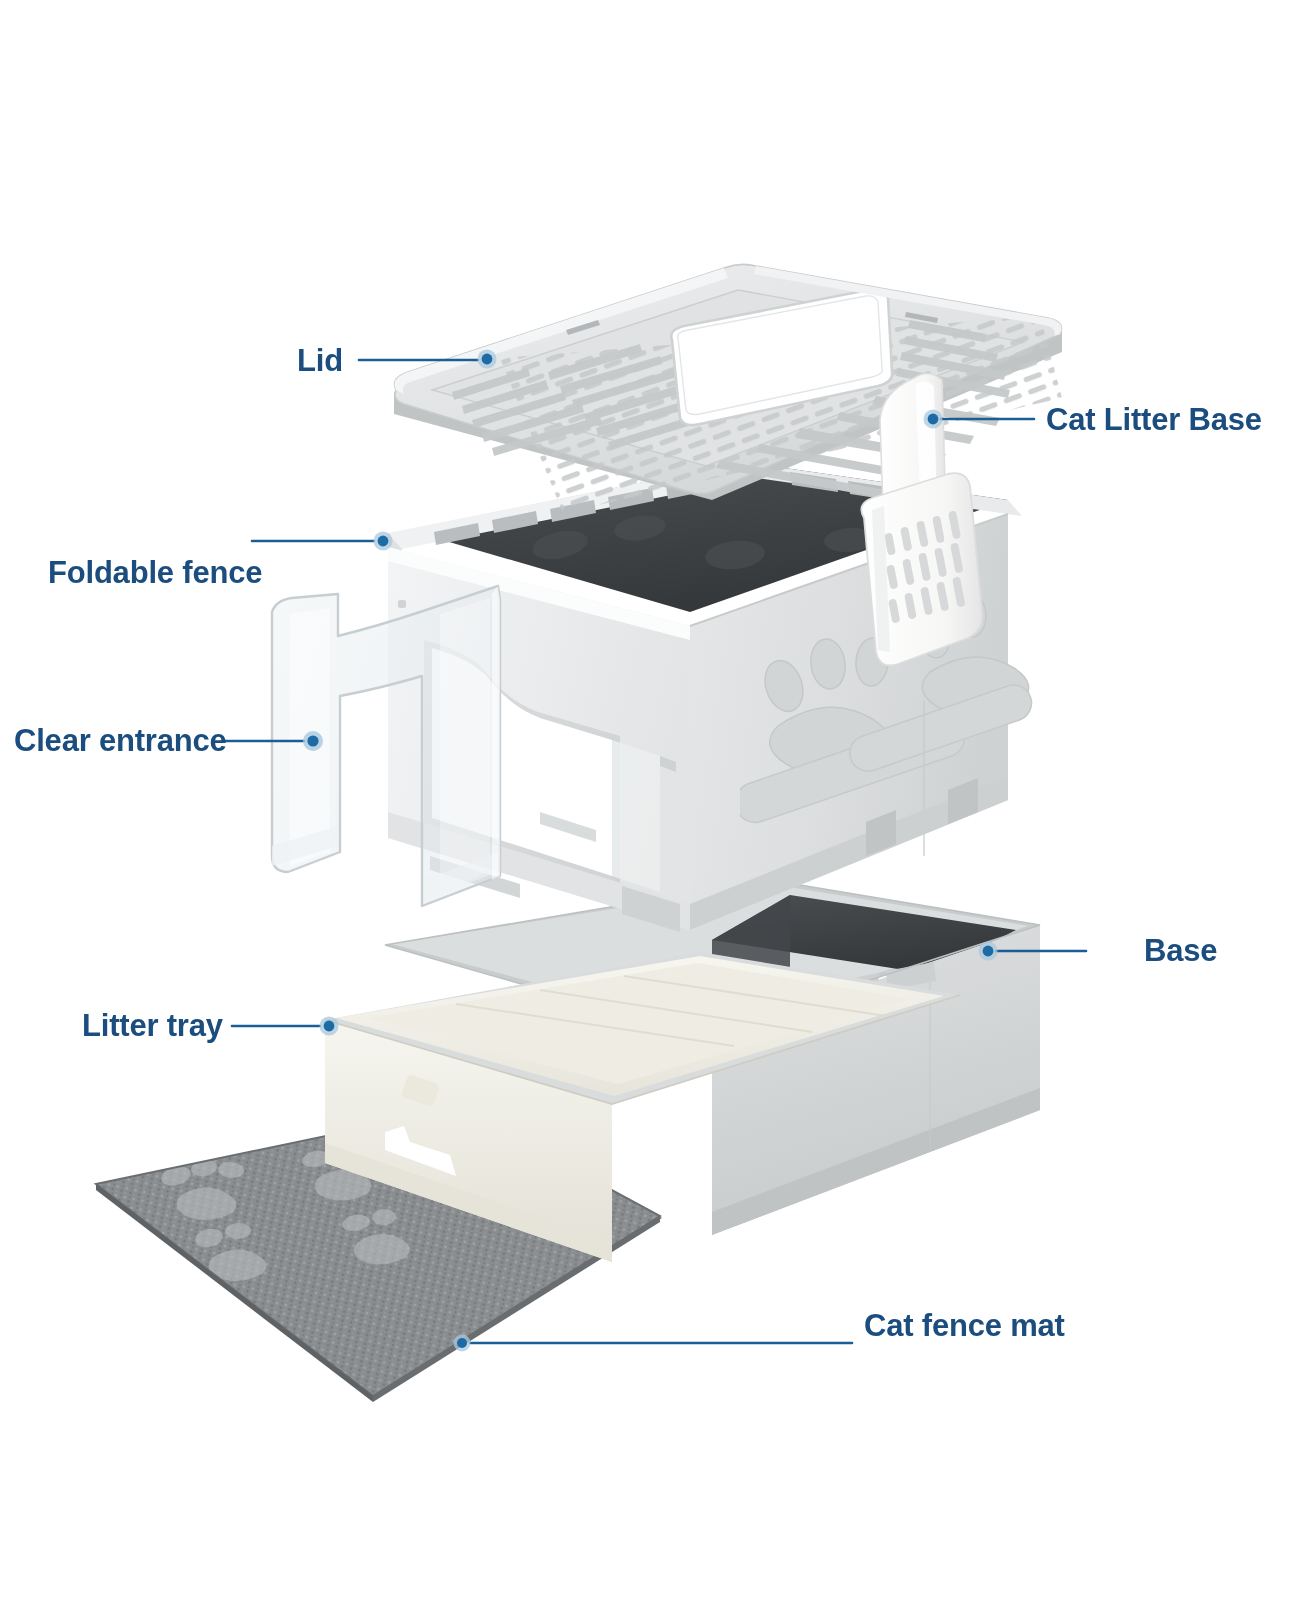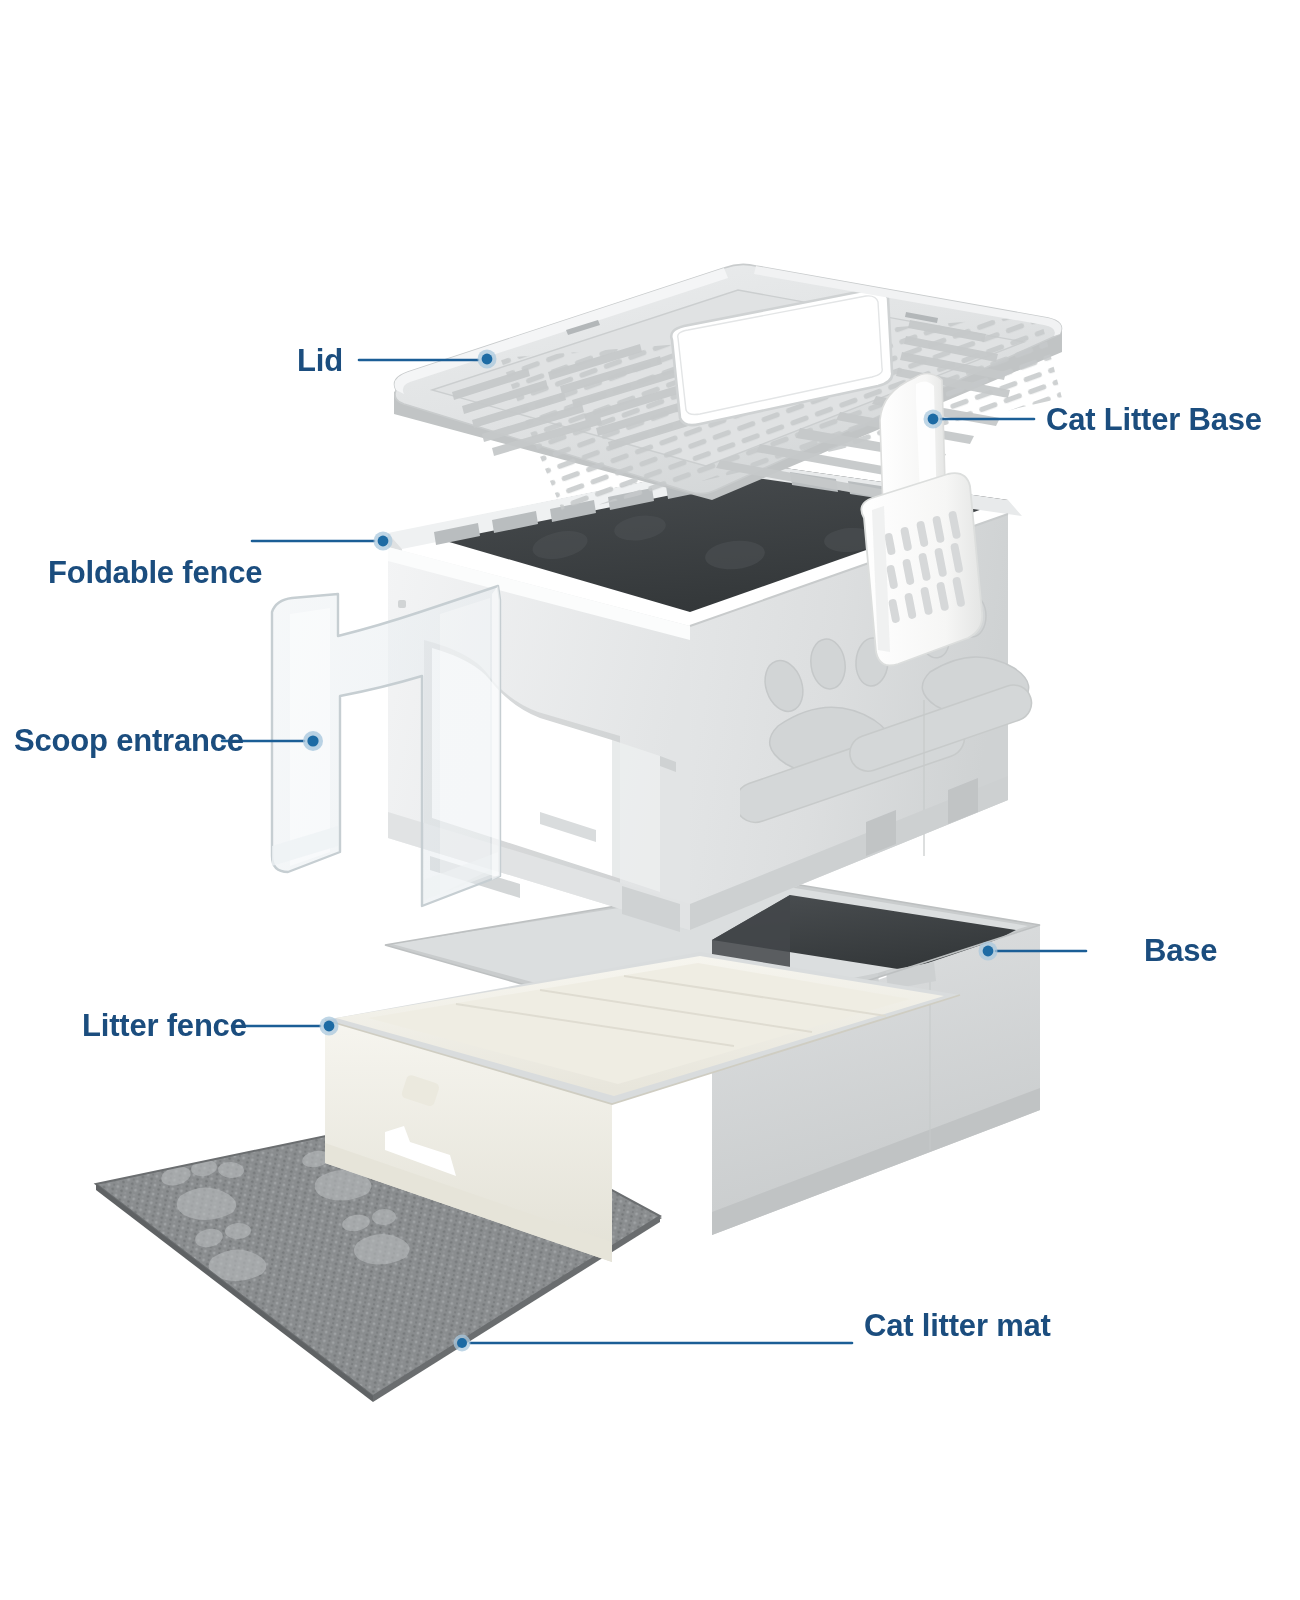"Scoop entrance" div.callout-label { text: Scoop -> Clear }
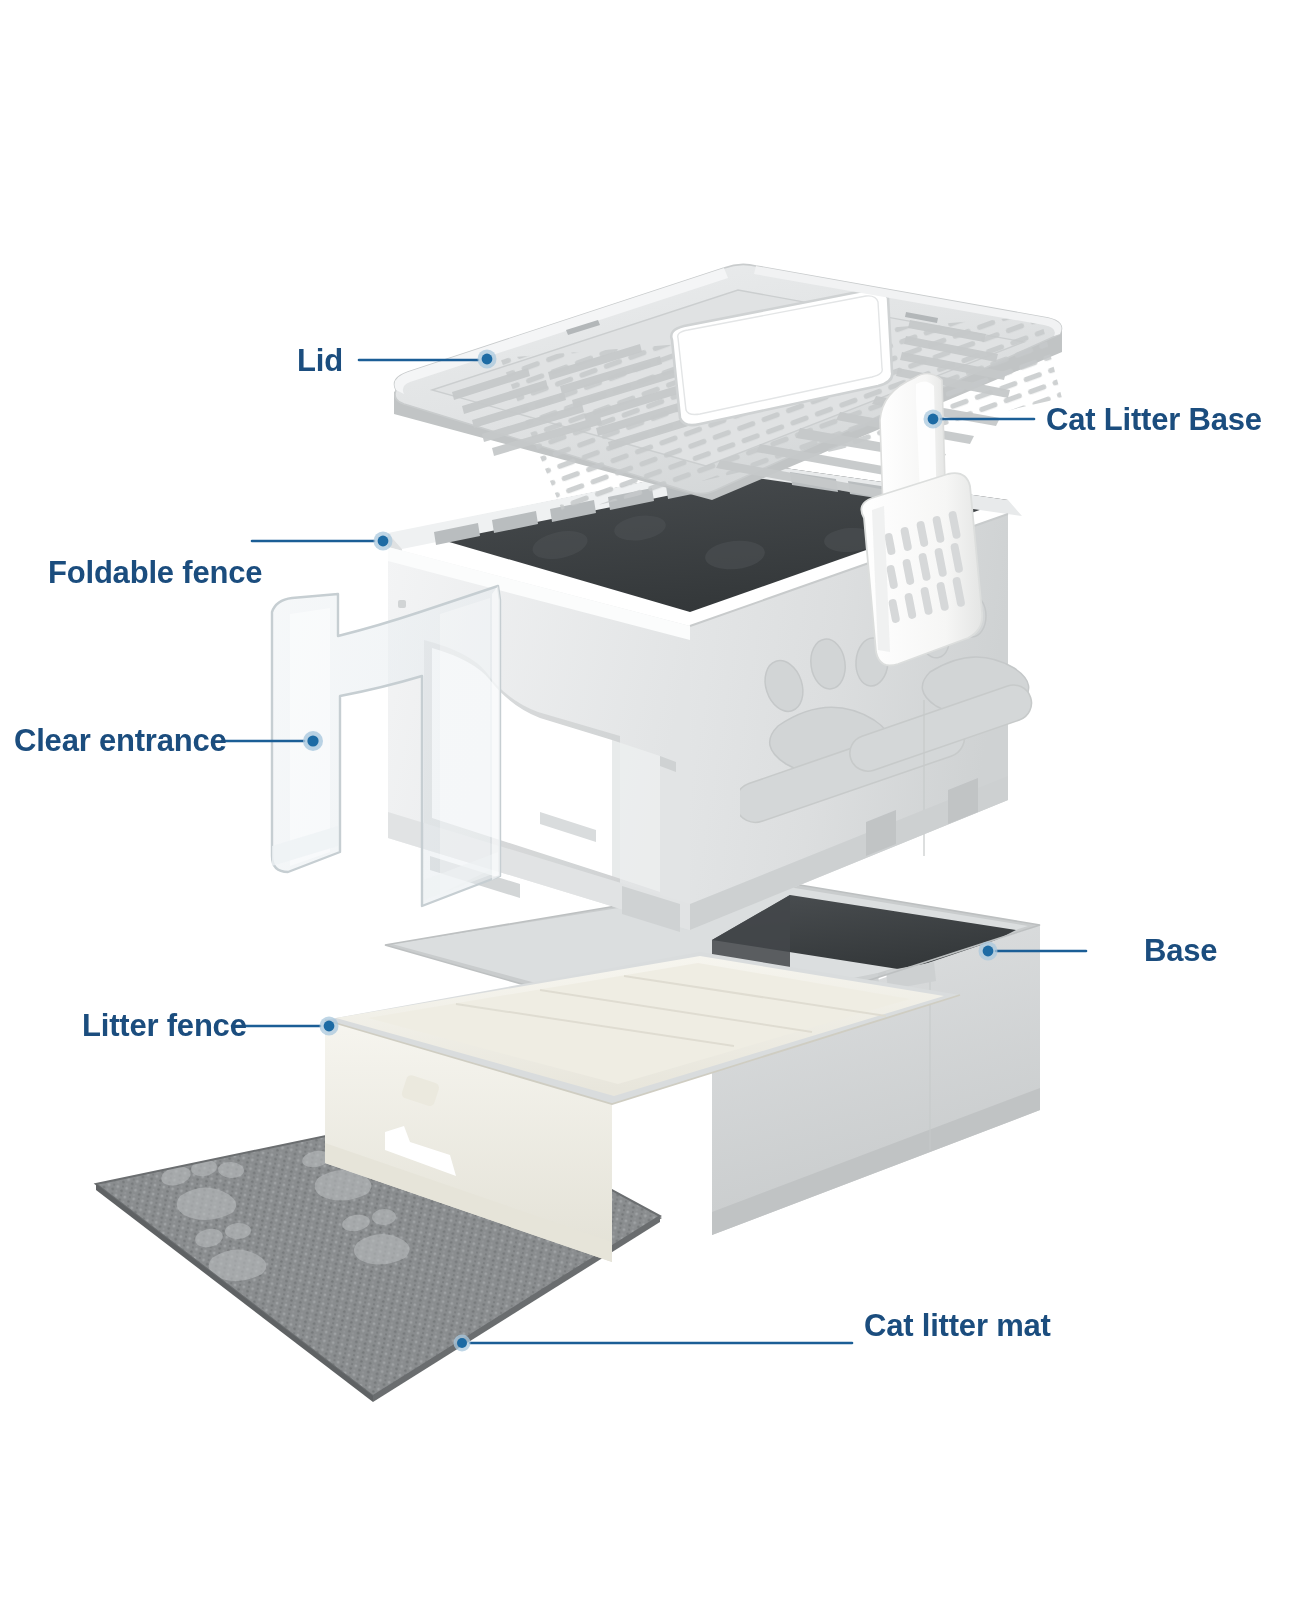"Litter fence" div.callout-label { text: fence -> tray }
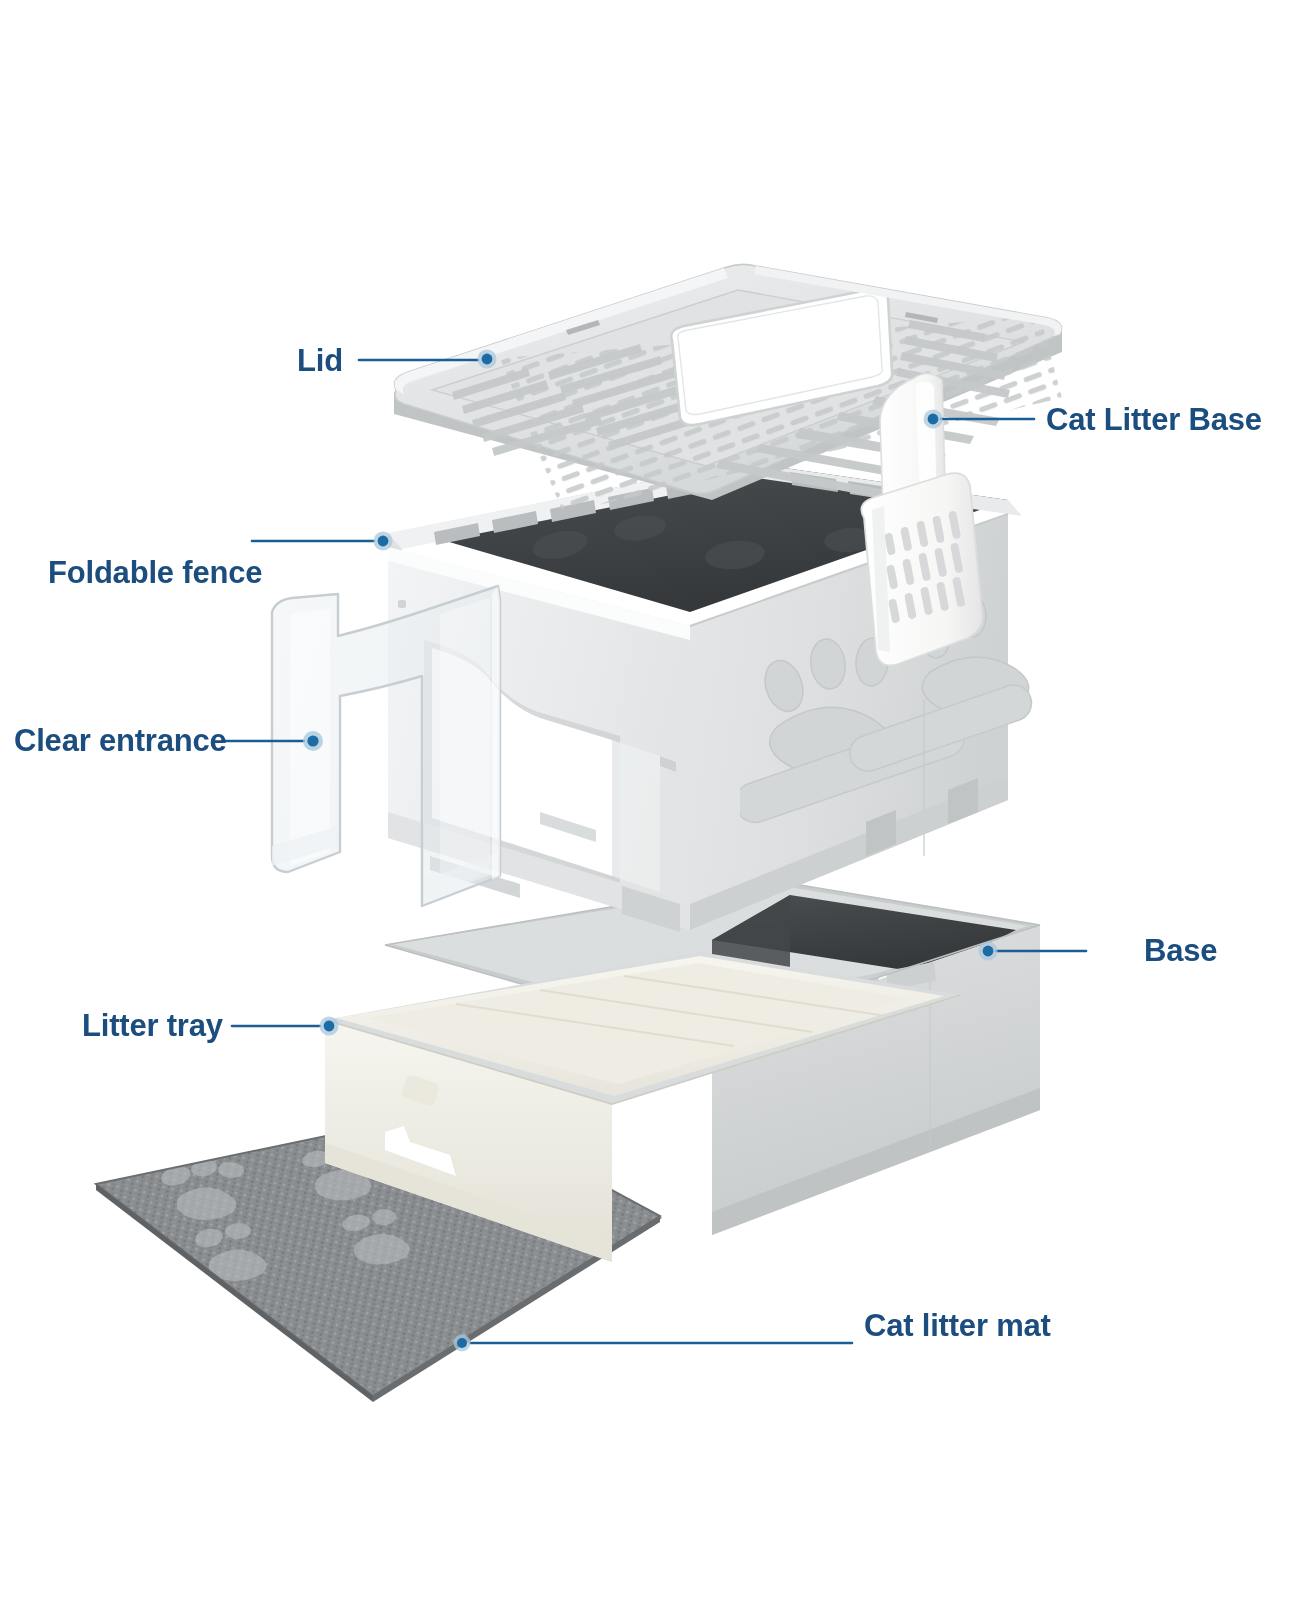"Cat litter mat" div.callout-label { text: litter -> fence }
